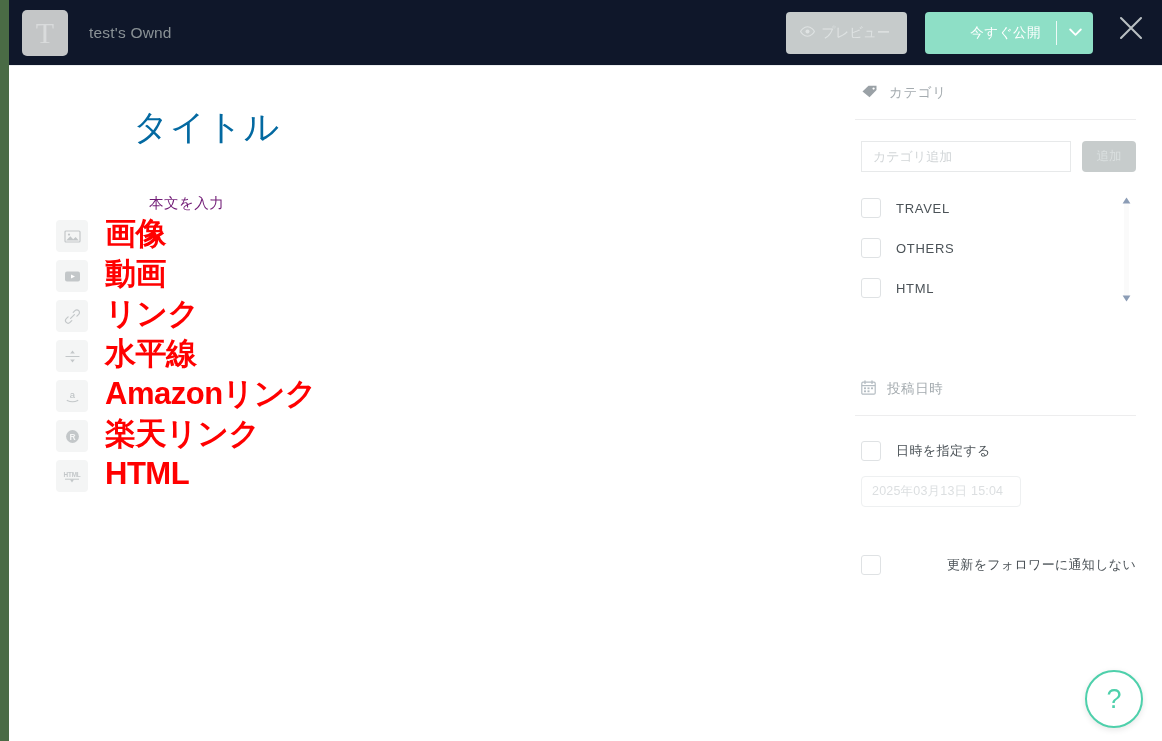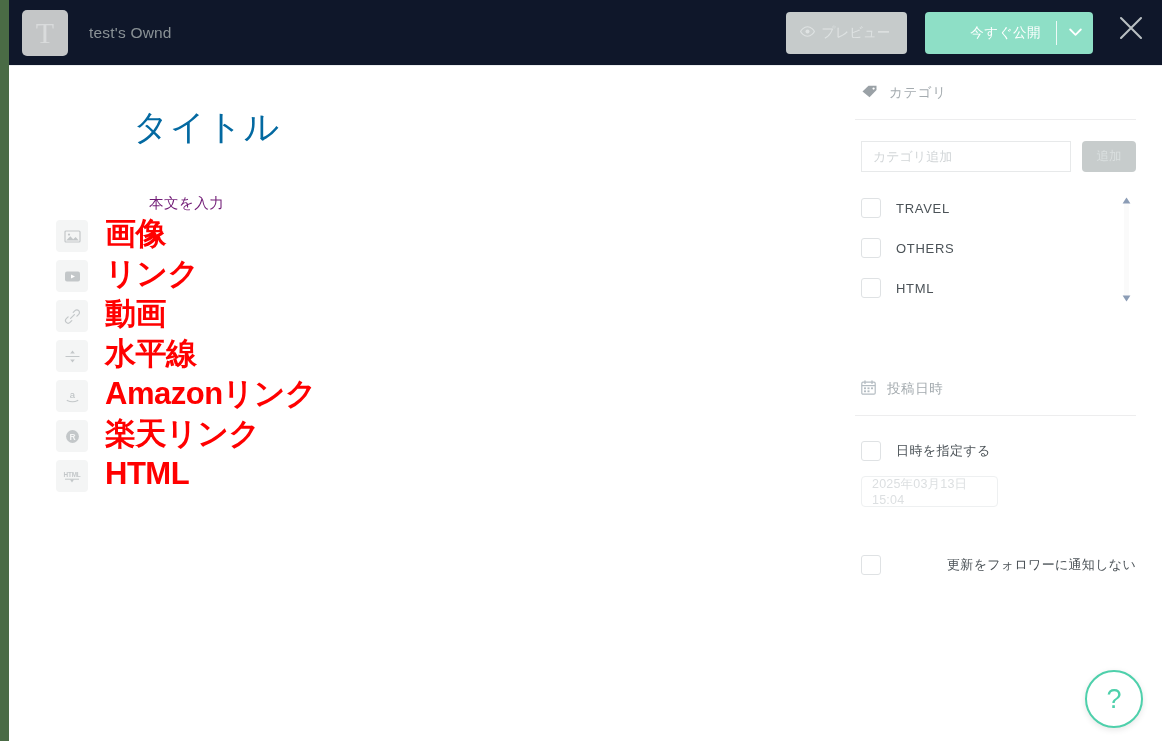"リンク" div.annot { order: before "動画" -> after "動画" }
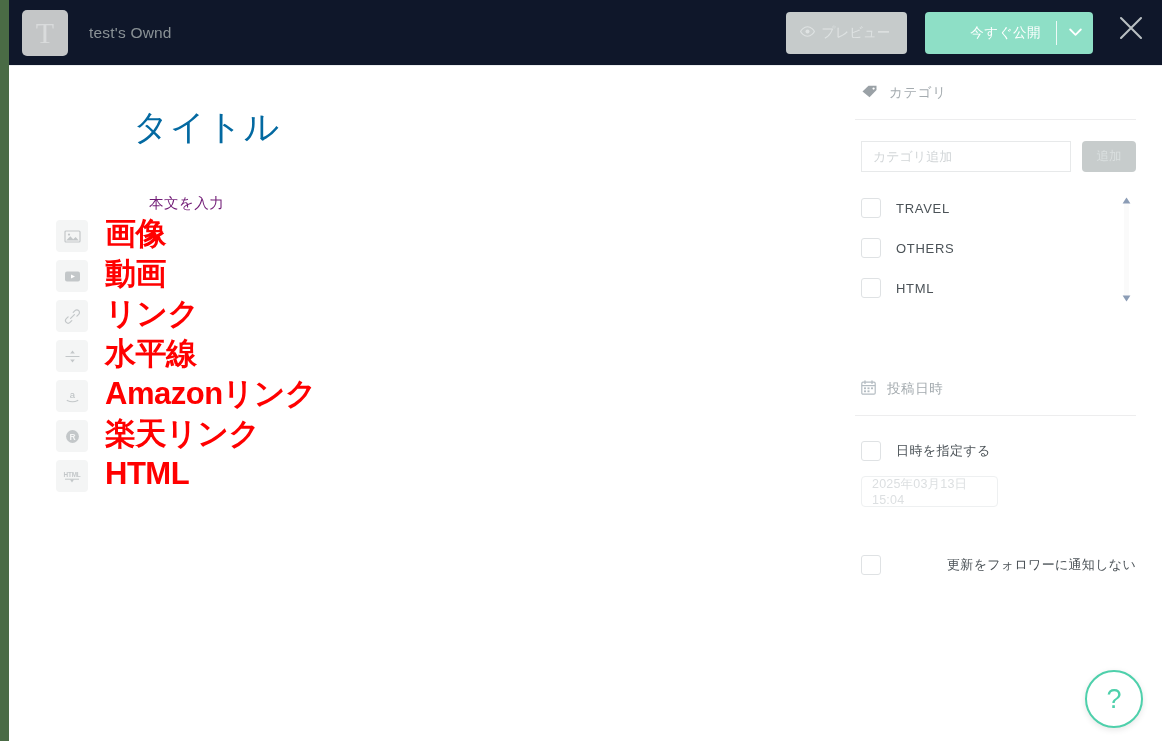"2025年03月13日 15:04" .date-field { width: 137px -> 160px }
